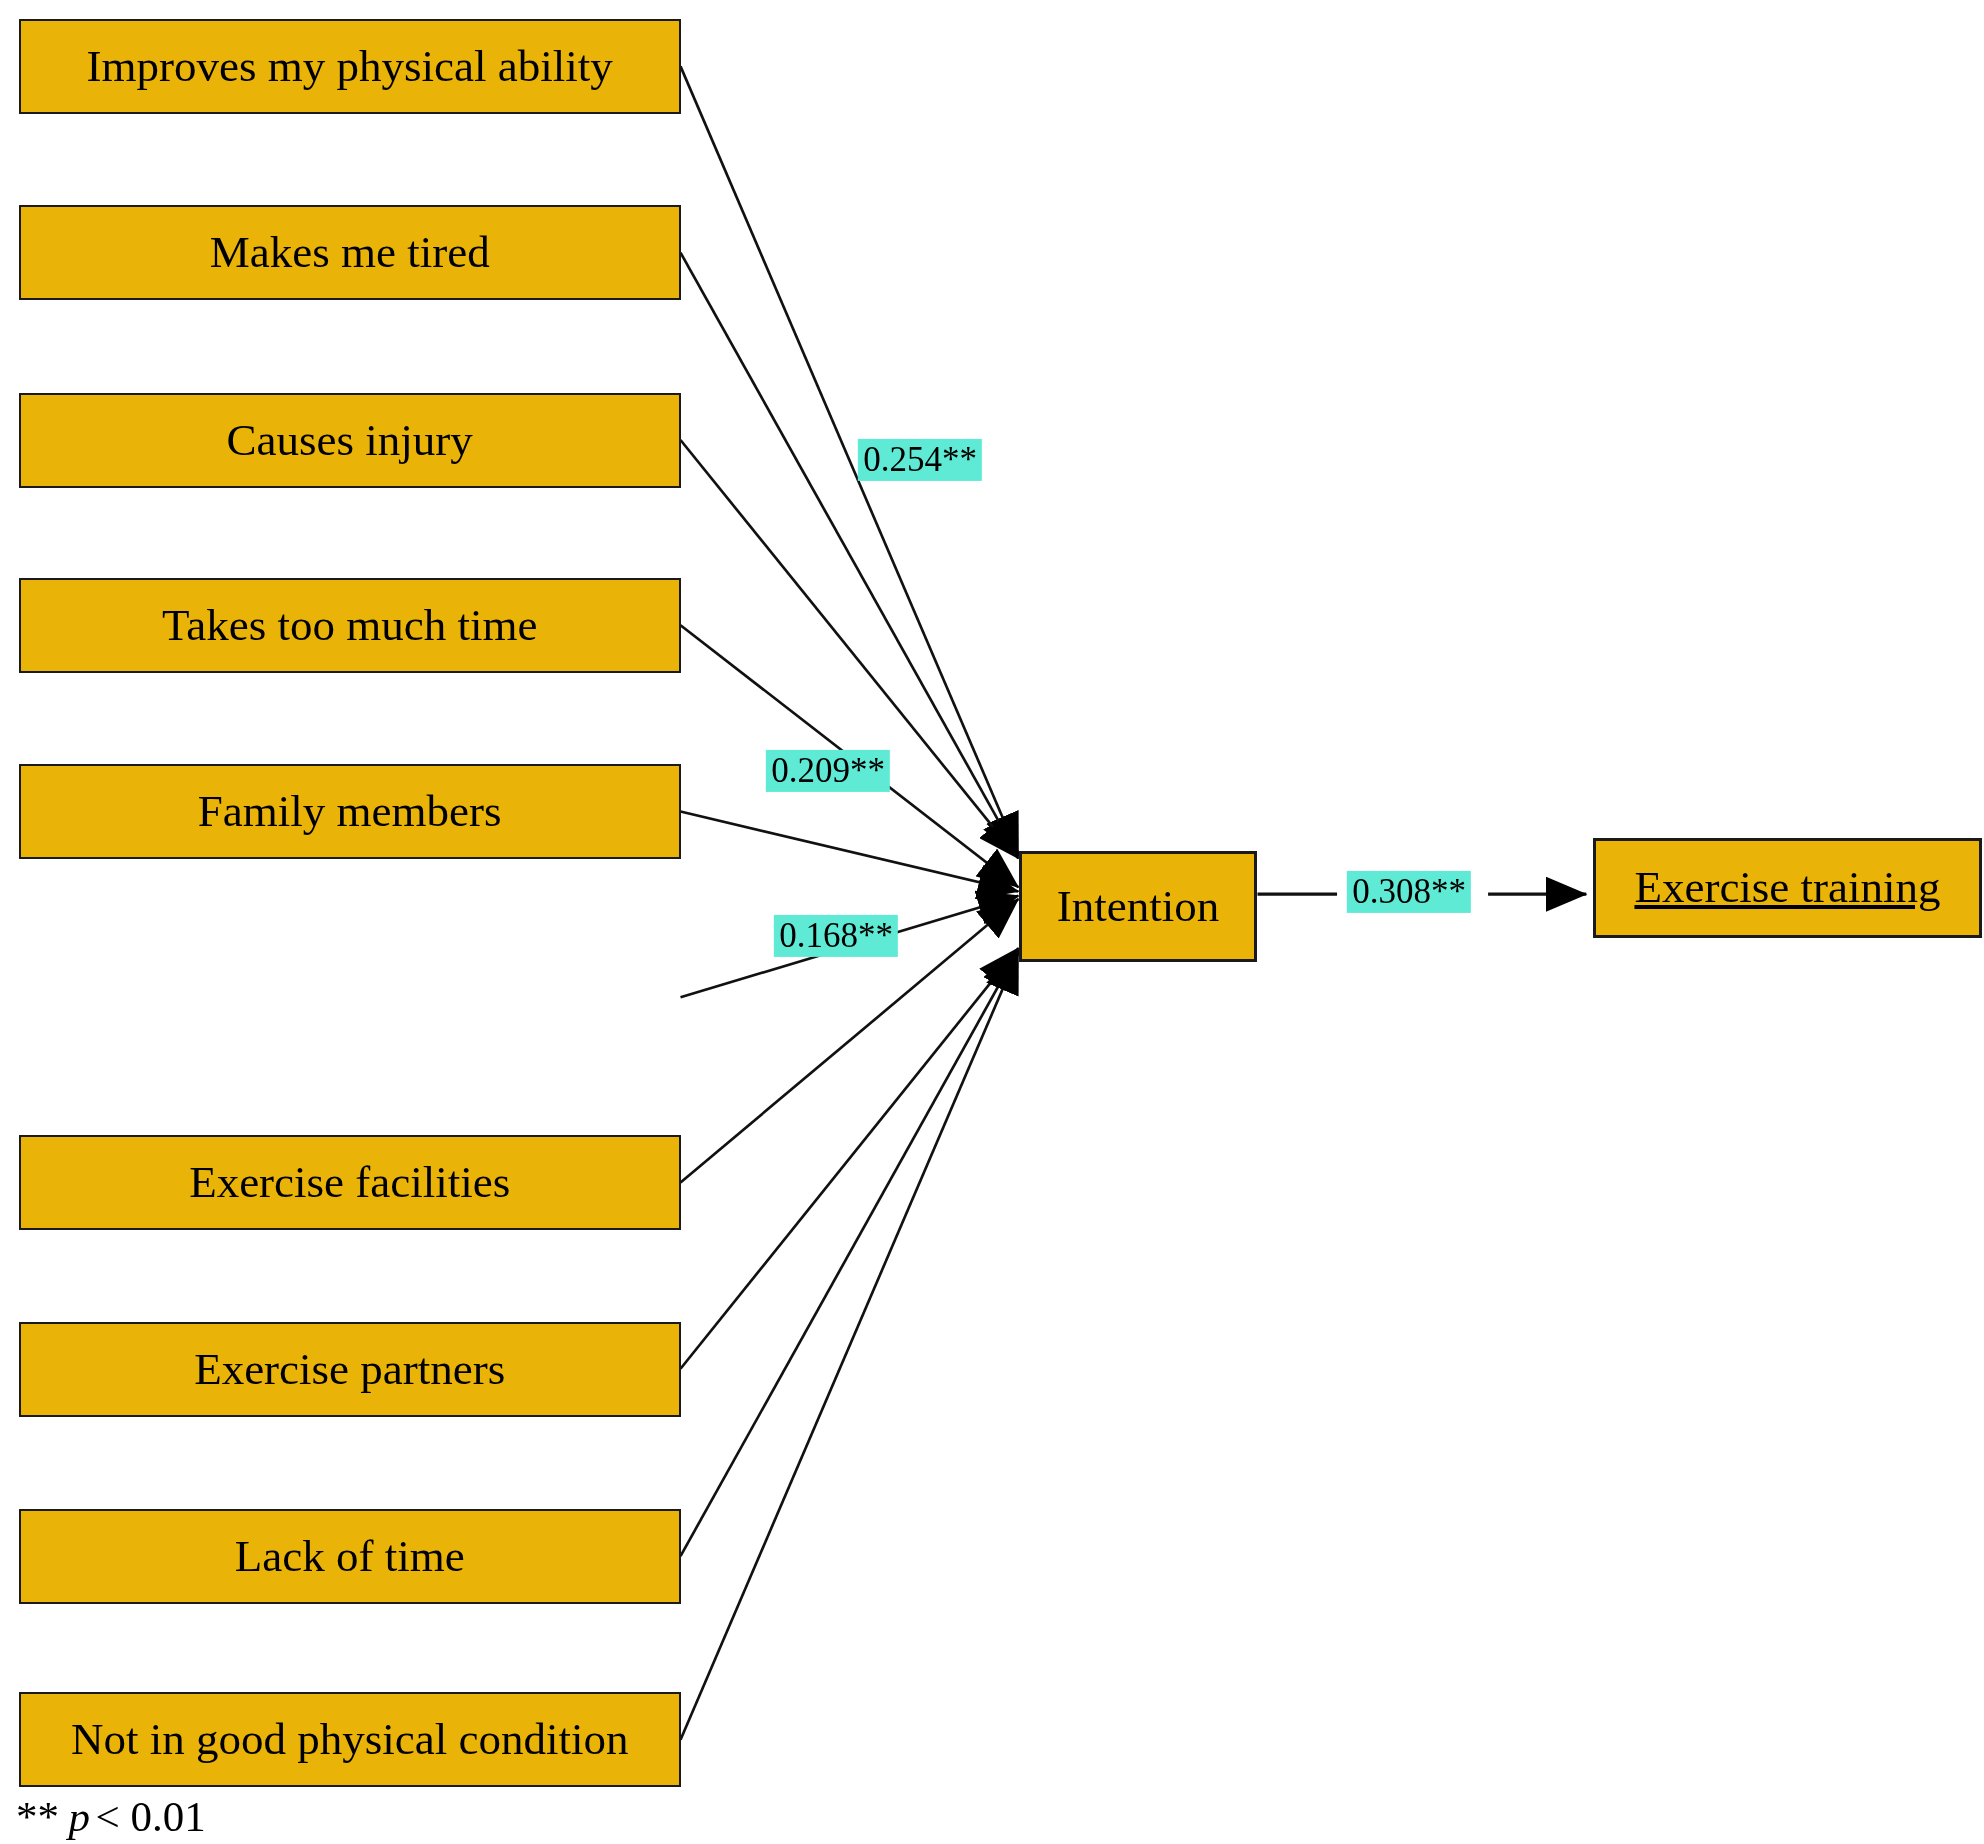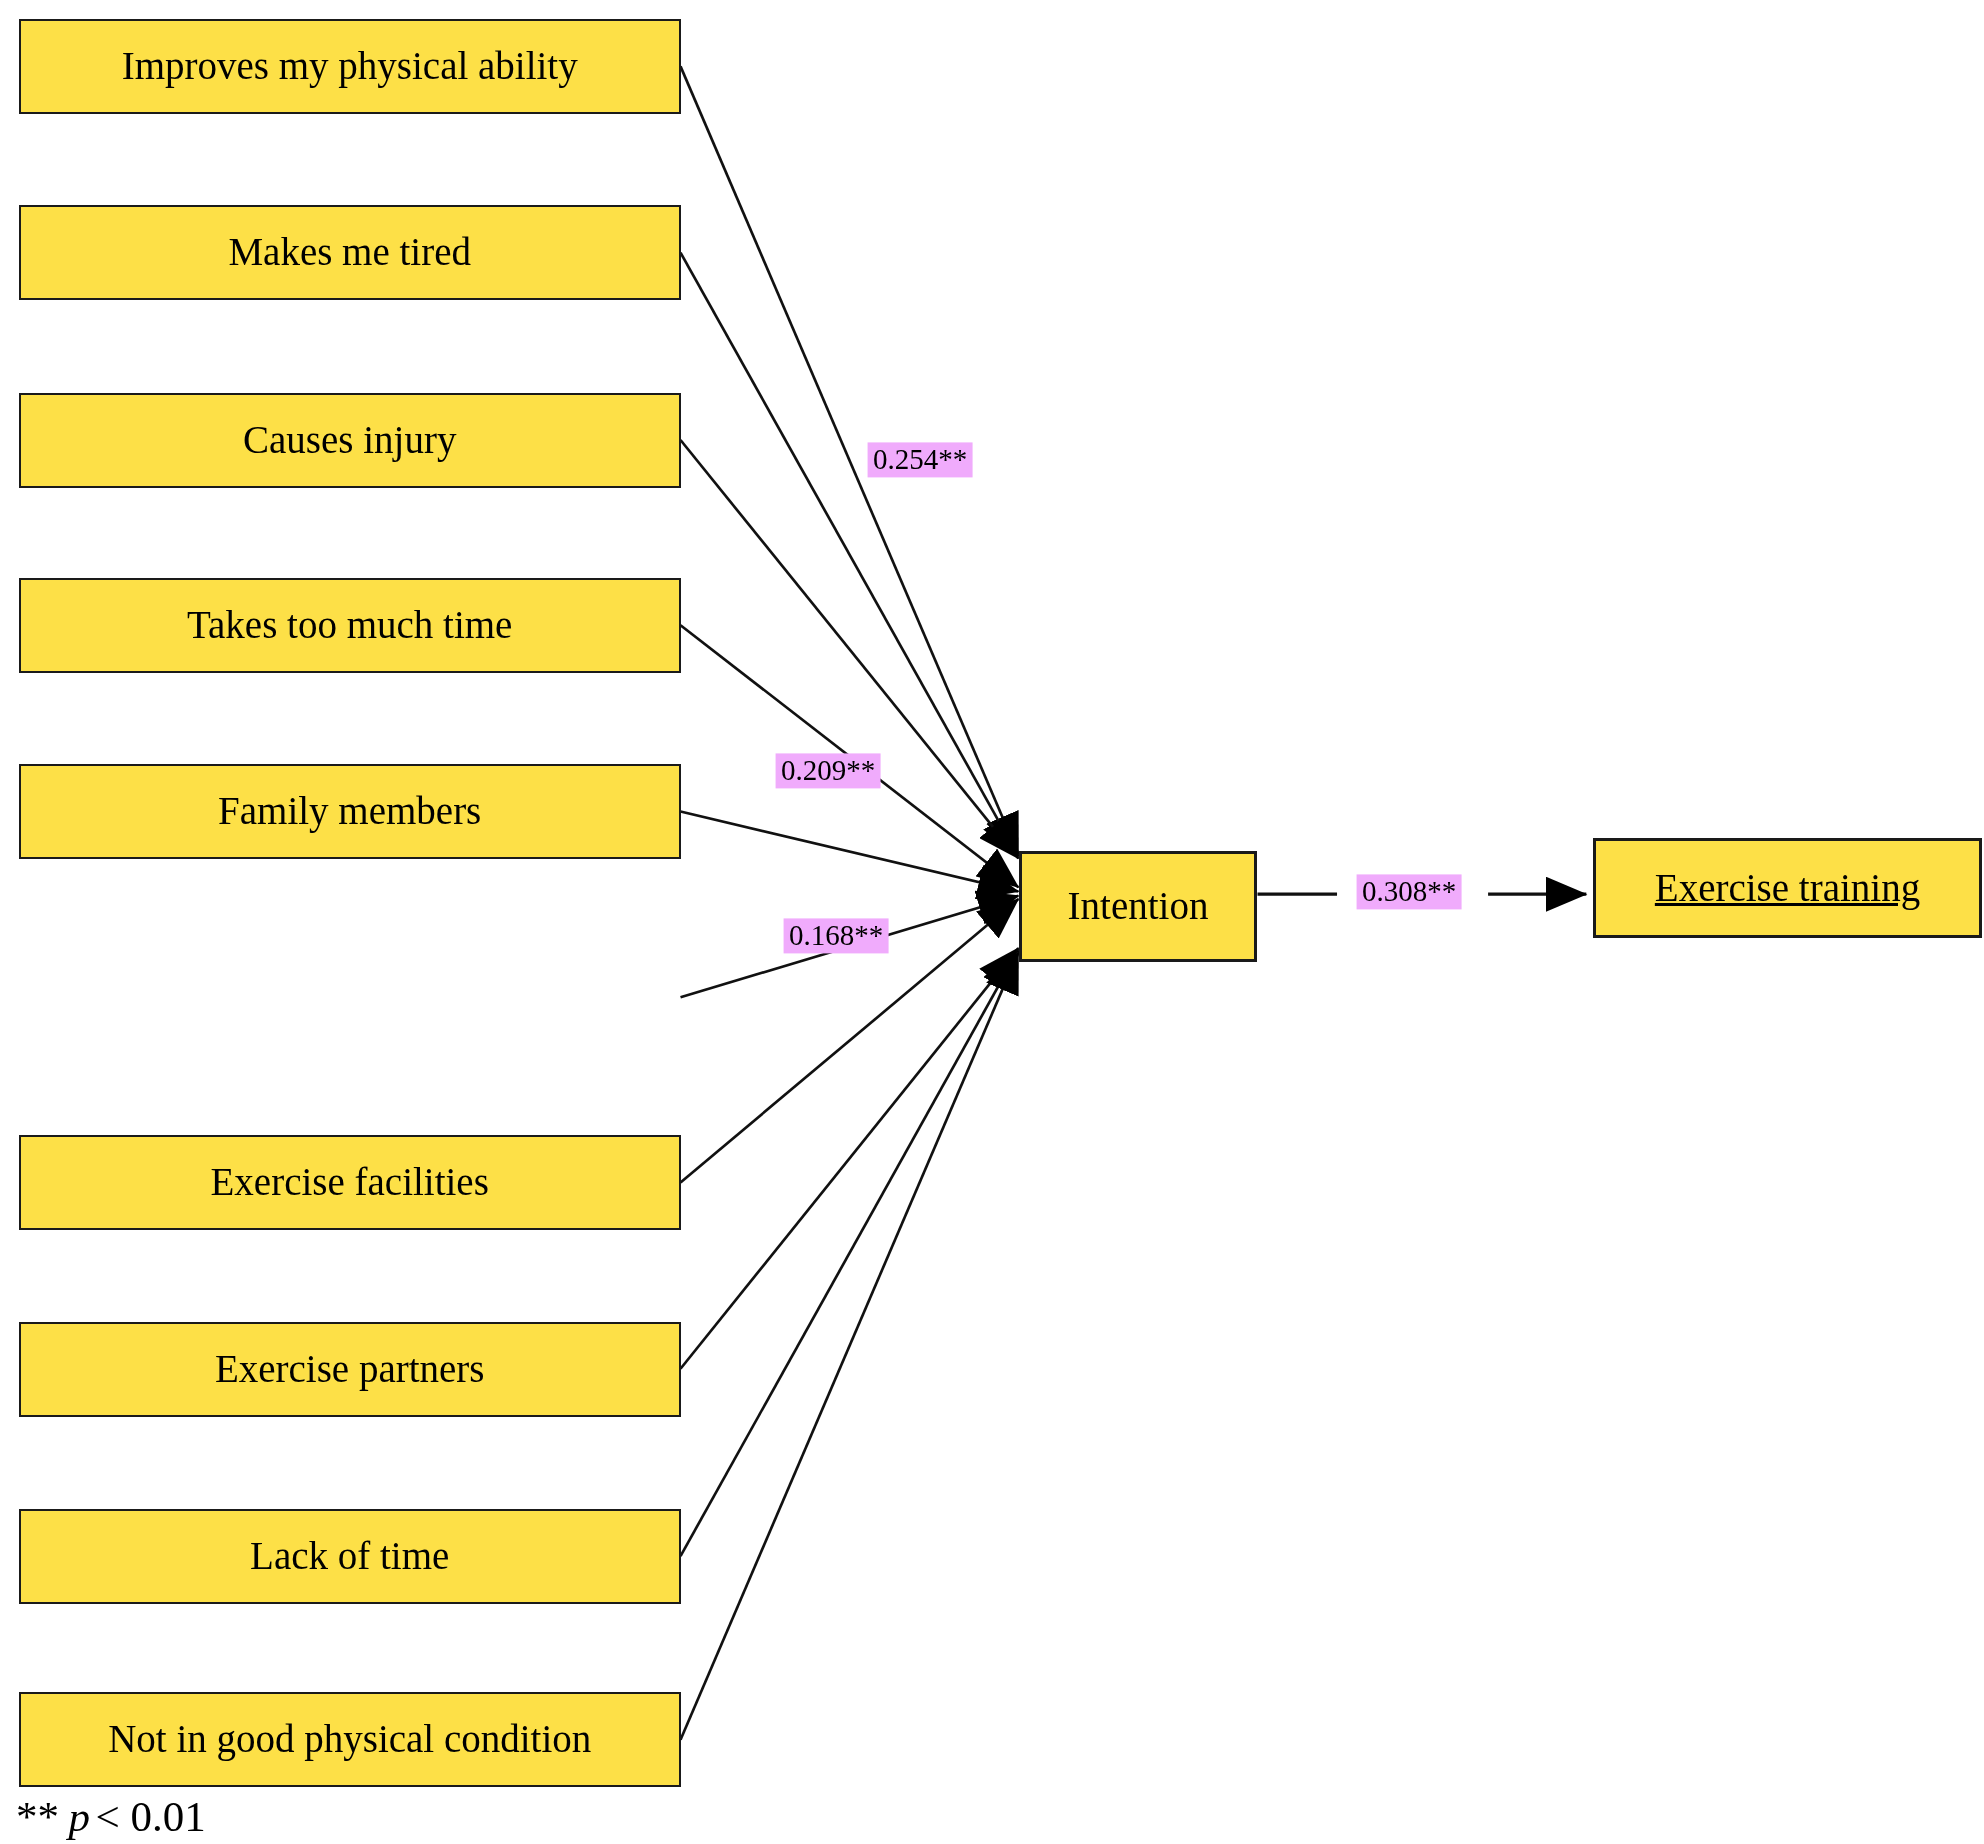"Improves my physical ability" .box { background: #fde047 -> #eab308; font-size: 39px -> 45px }
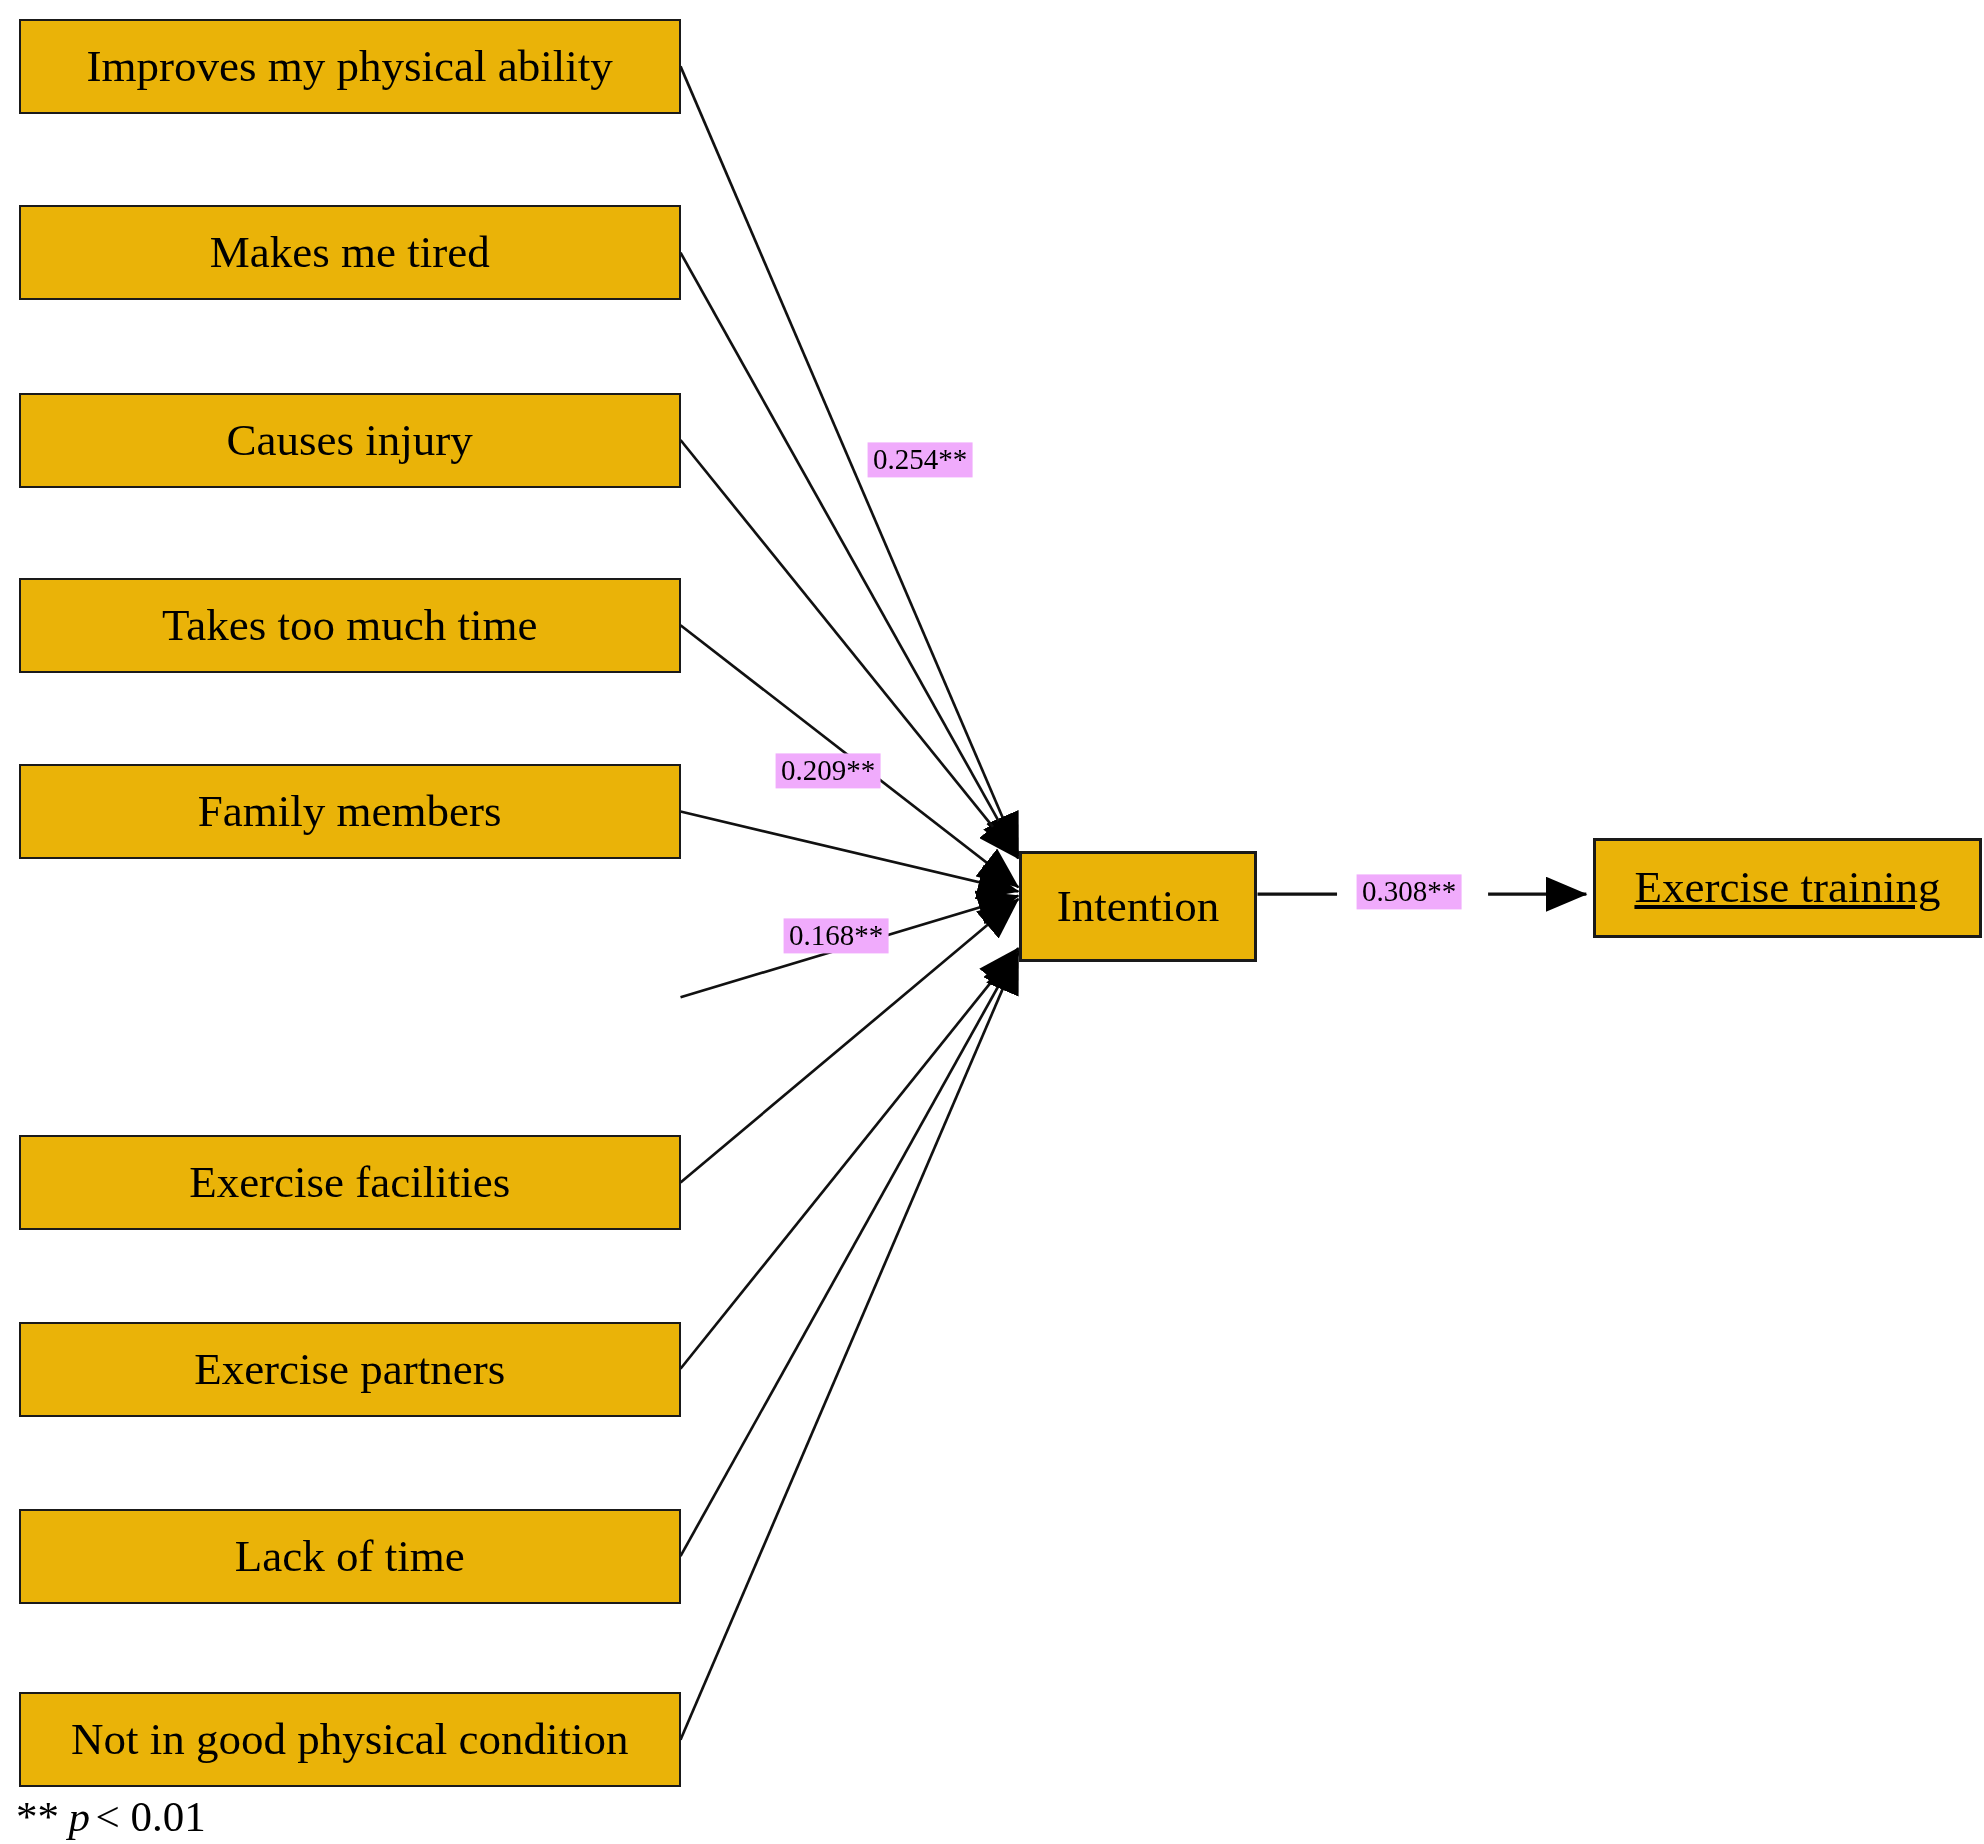"0.254**" .coef { background: #f0abfc -> #5eead4; font-size: 29px -> 35px }
